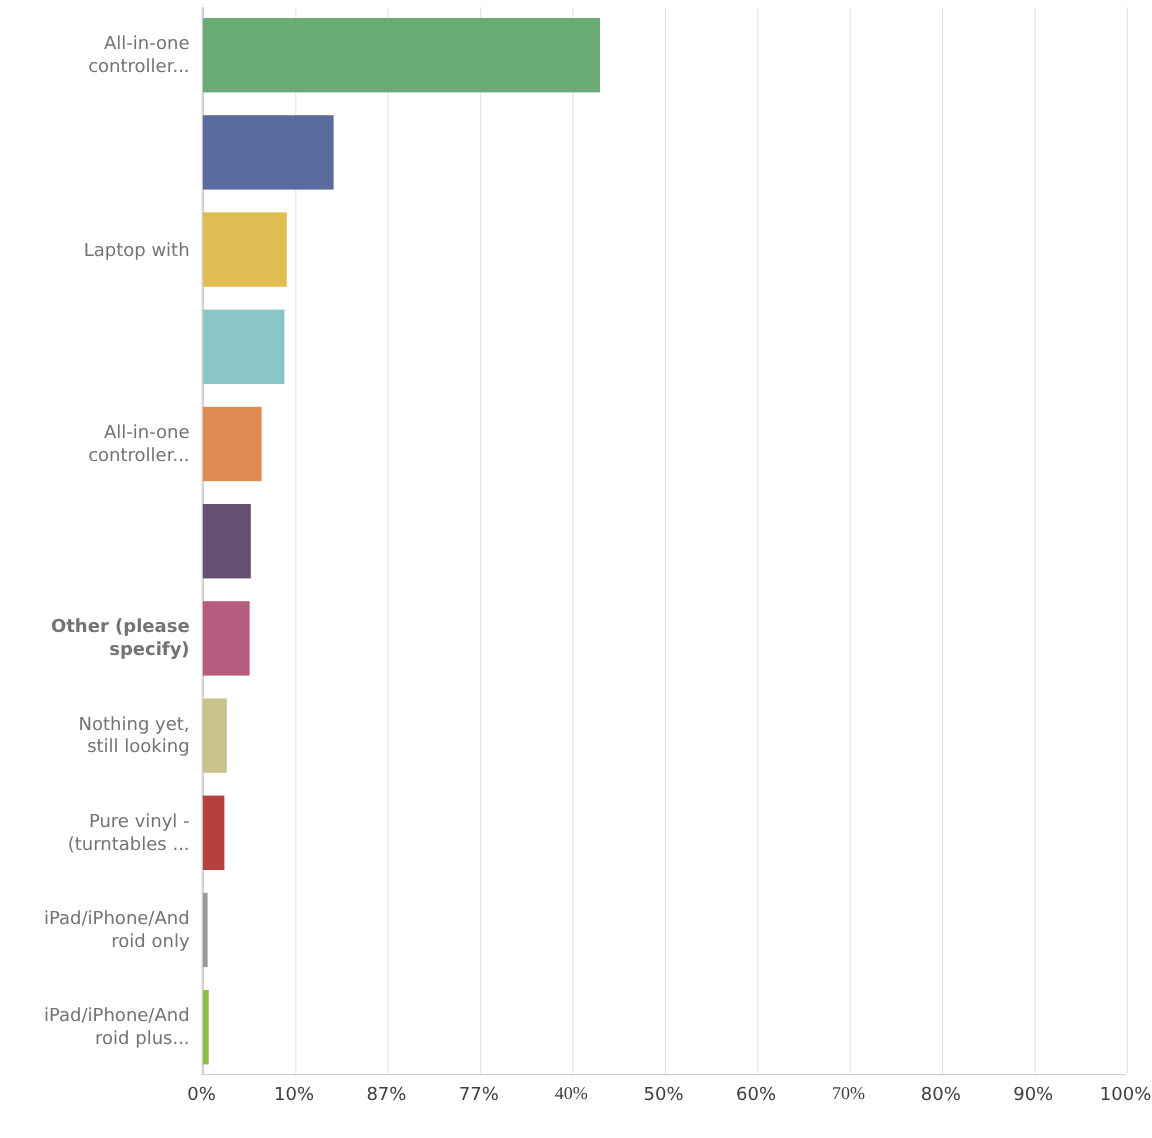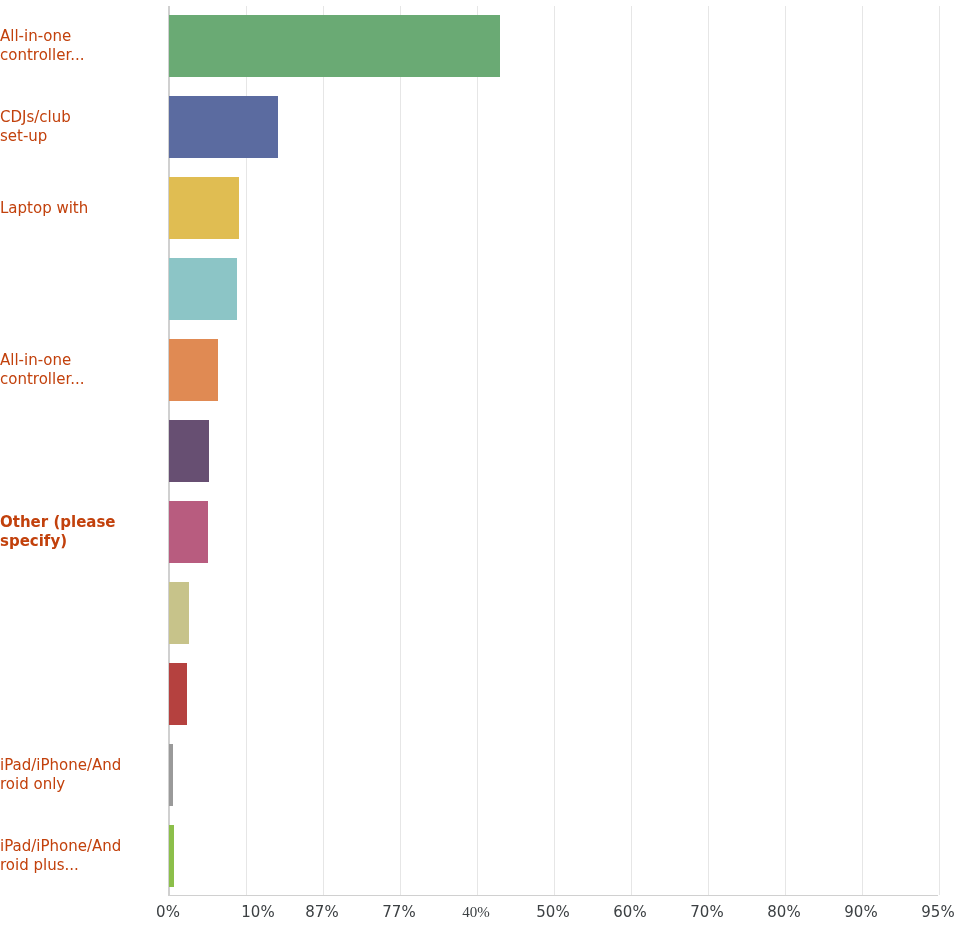"All-in-one" .cat-label { color: #c2410c -> #737373; text-align: none -> right }
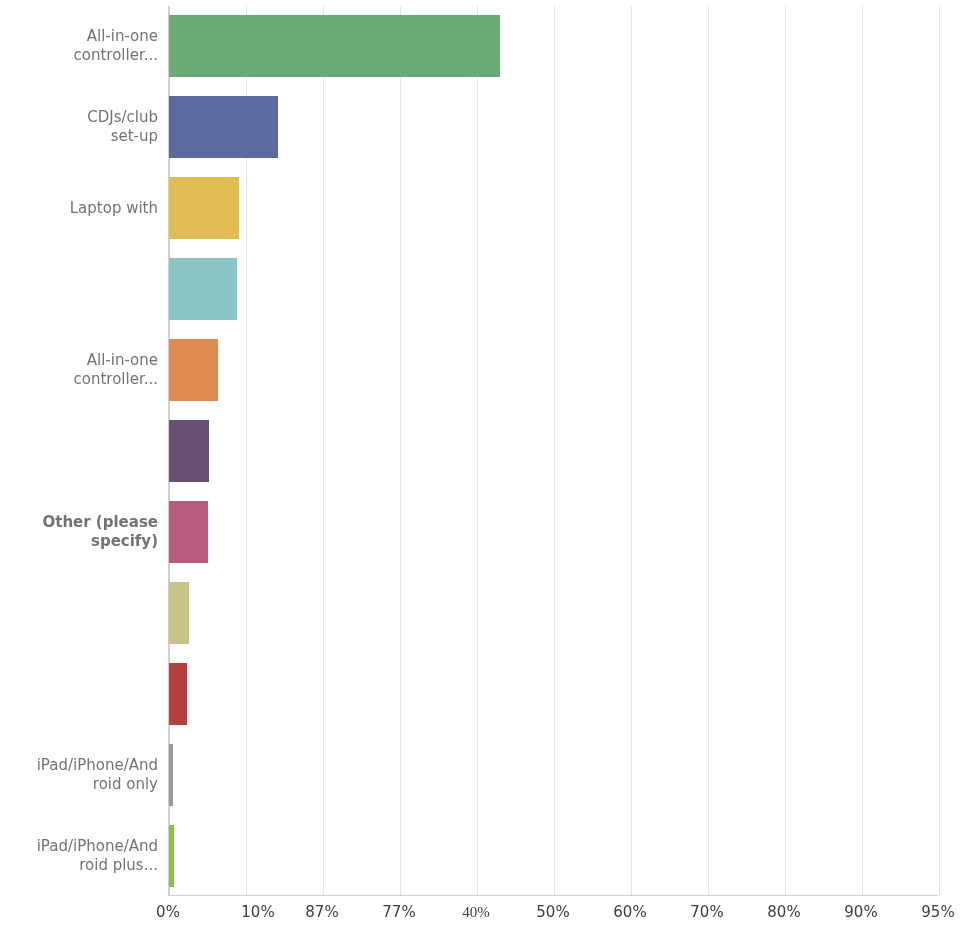"CDJs/club" div.cat-label { html: <div>CDJs/club set-up</div> -> none }
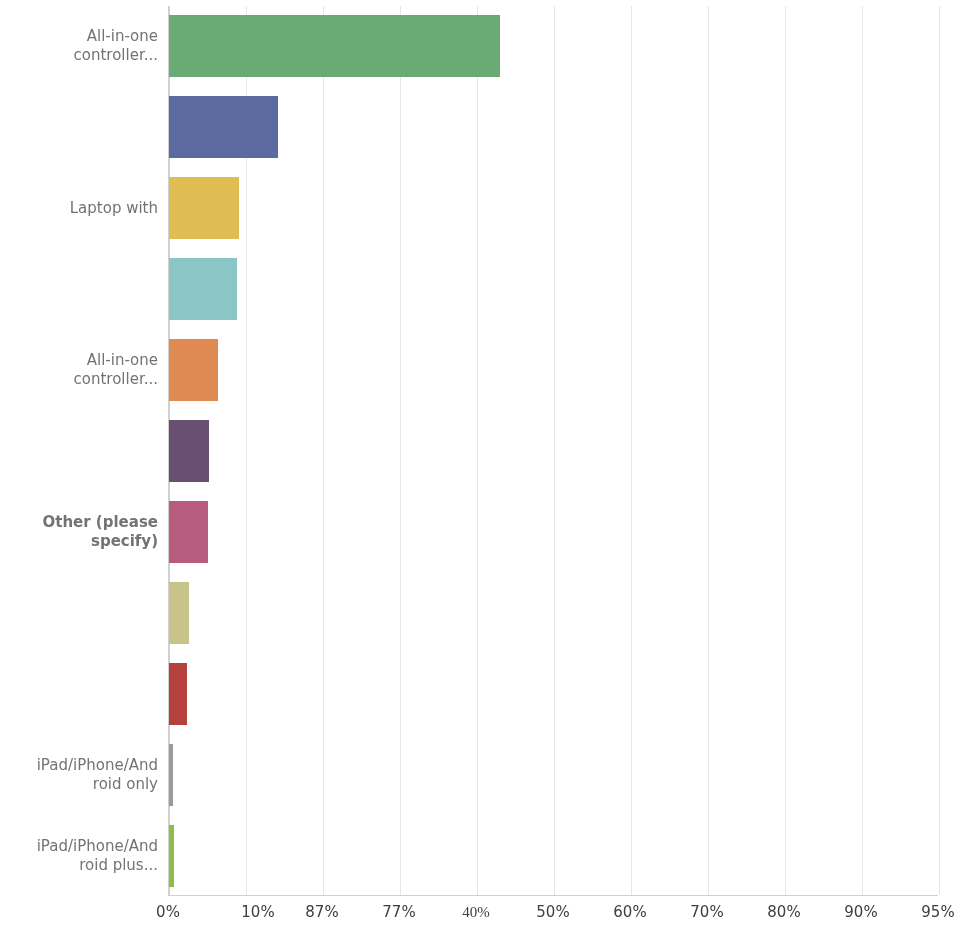"Nothing yet," div.cat-label { html: none -> <div>Nothing yet, still looking</div> }
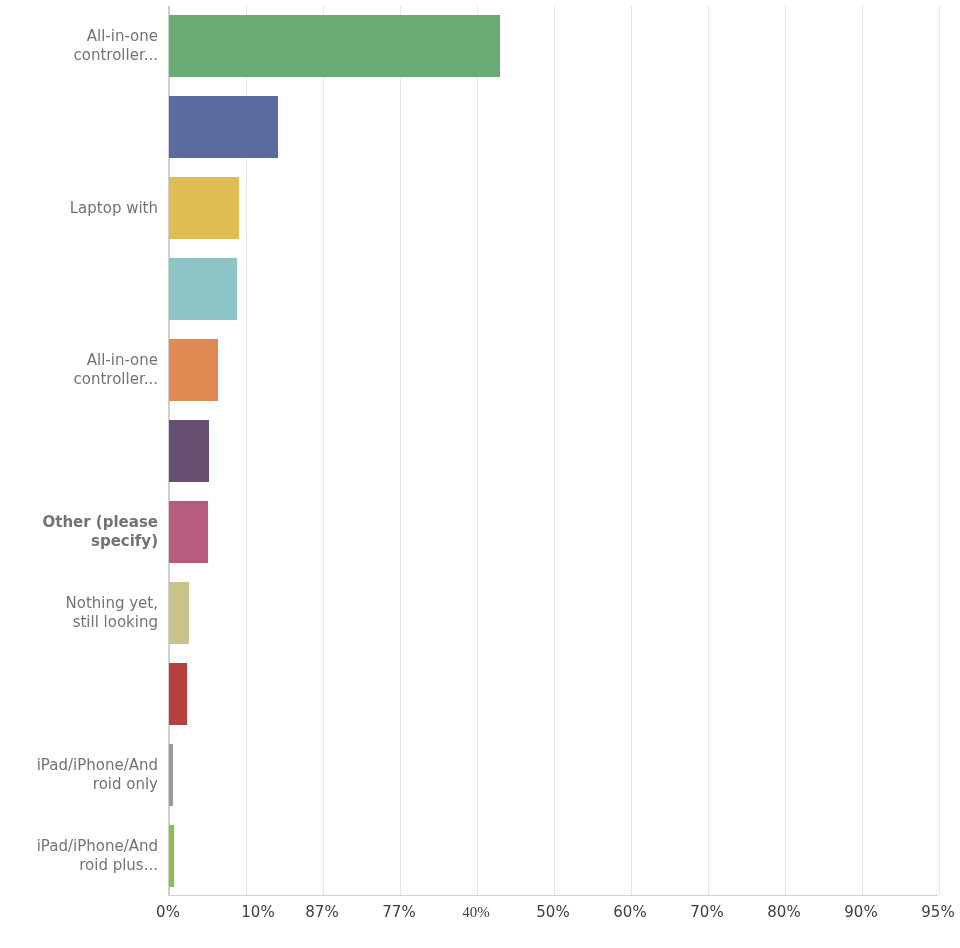"Pure vinyl -" div.cat-label { html: none -> <div>Pure vinyl - (turntables ...</div> }
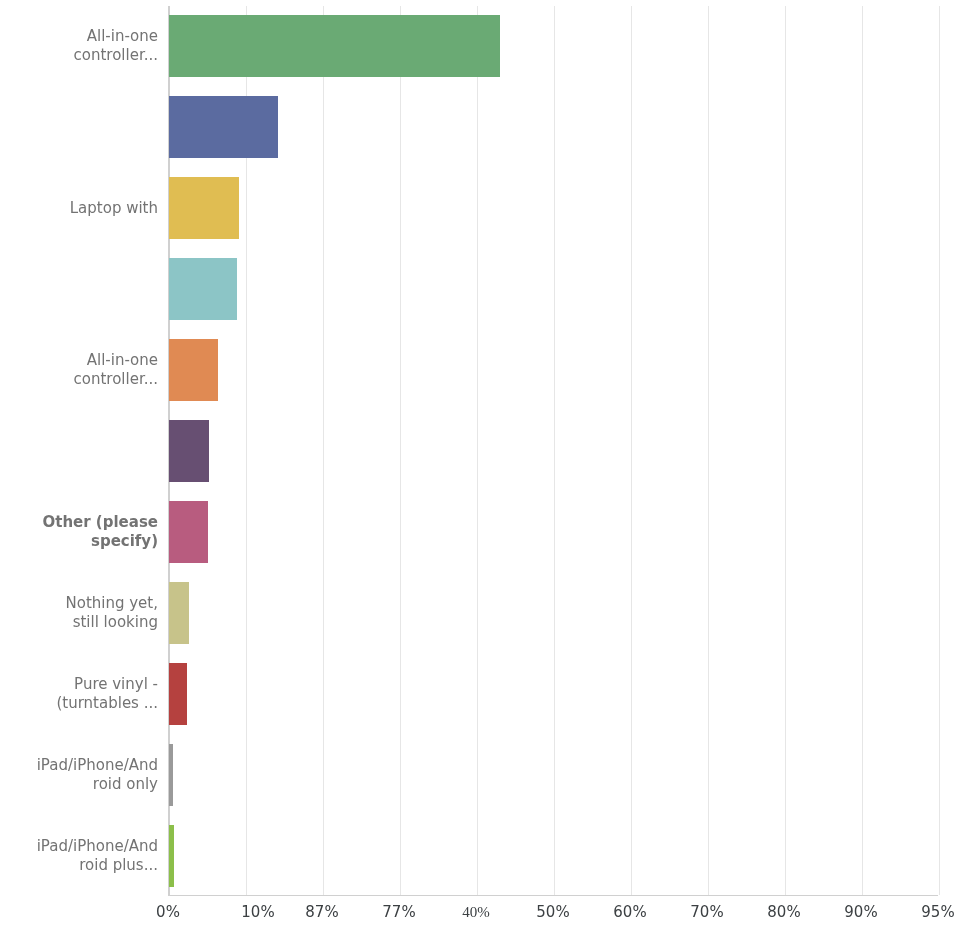"10%" div.x-tick { left: 90px -> 77px }
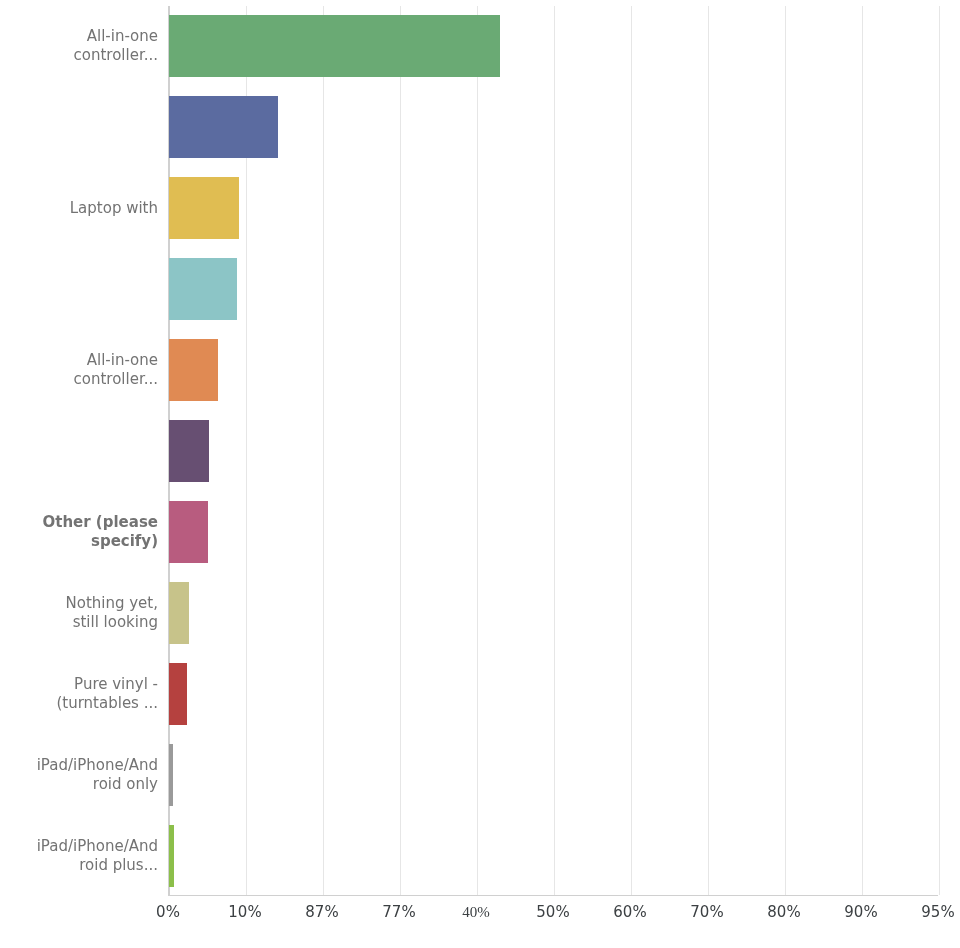"70%" div.x-tick { font-family: none -> Liberation Serif, serif }
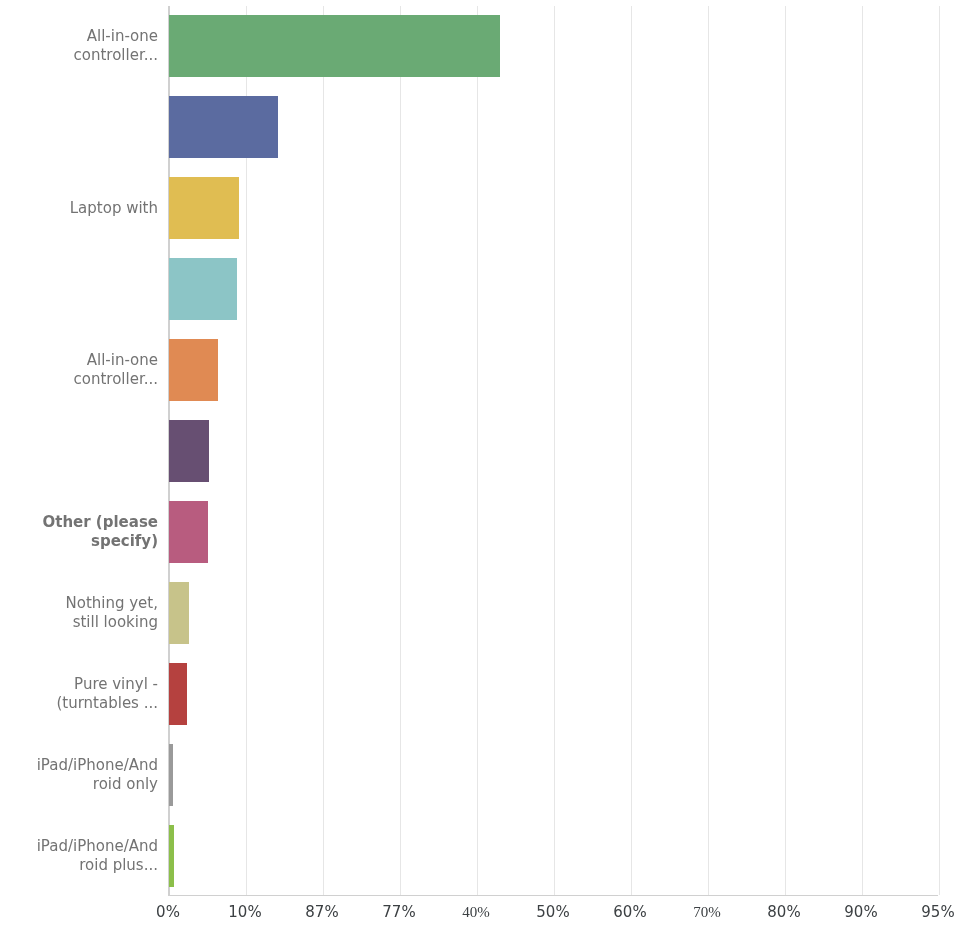"95%" div.x-tick { text: 95% -> 100% }
